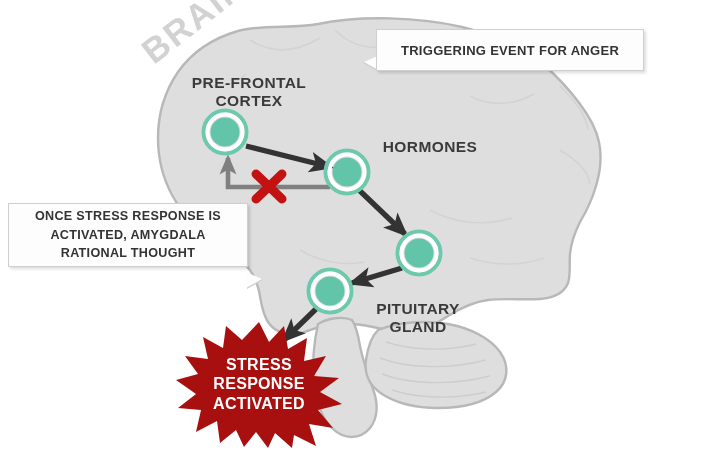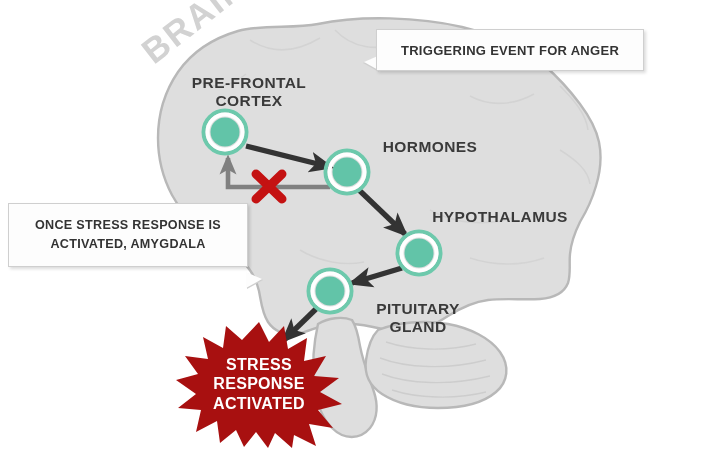"HYPOTHALAMUS" div.node-label { html: <div> <span>HYPOTHALAMUS</span> </div> -> none }
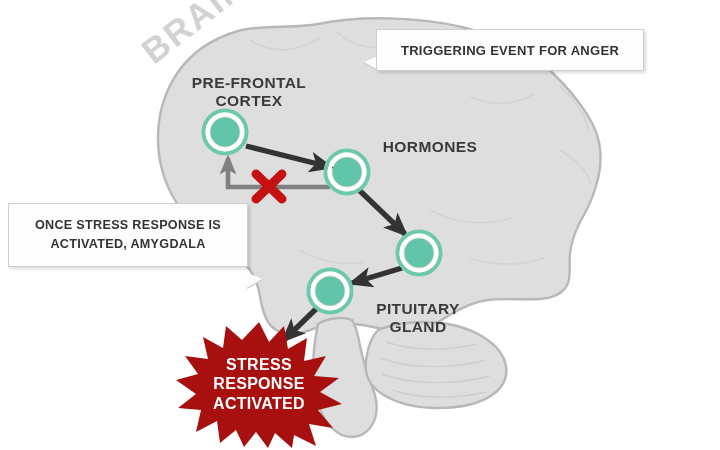"RATIONAL THOUGHT" span.callout-line { html: none -> <span>RATIONAL THOUGHT</span> }
